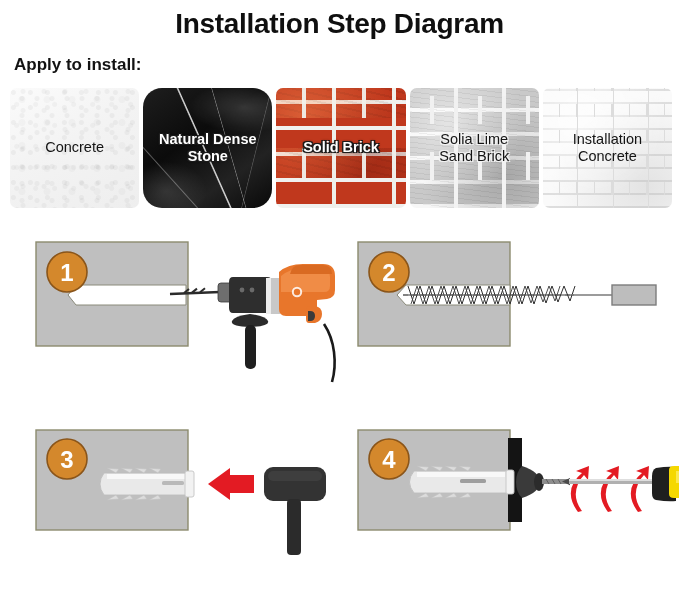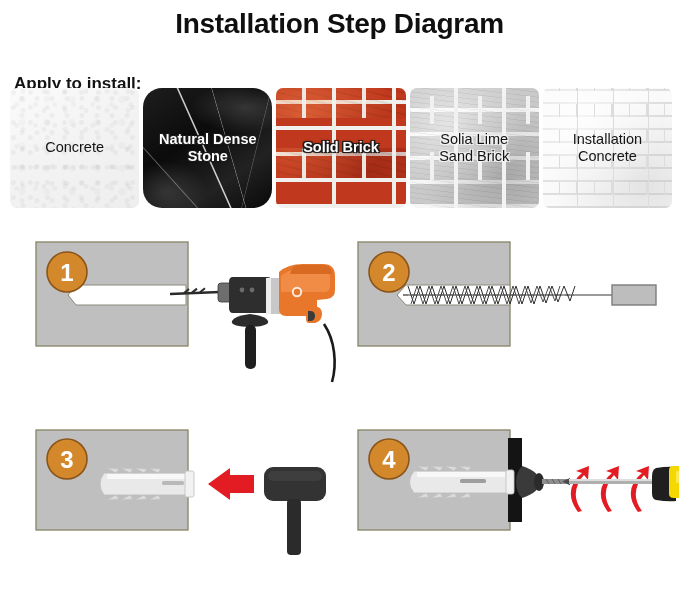"Apply to install:" .subtitle { margin-top: 19px -> none }
